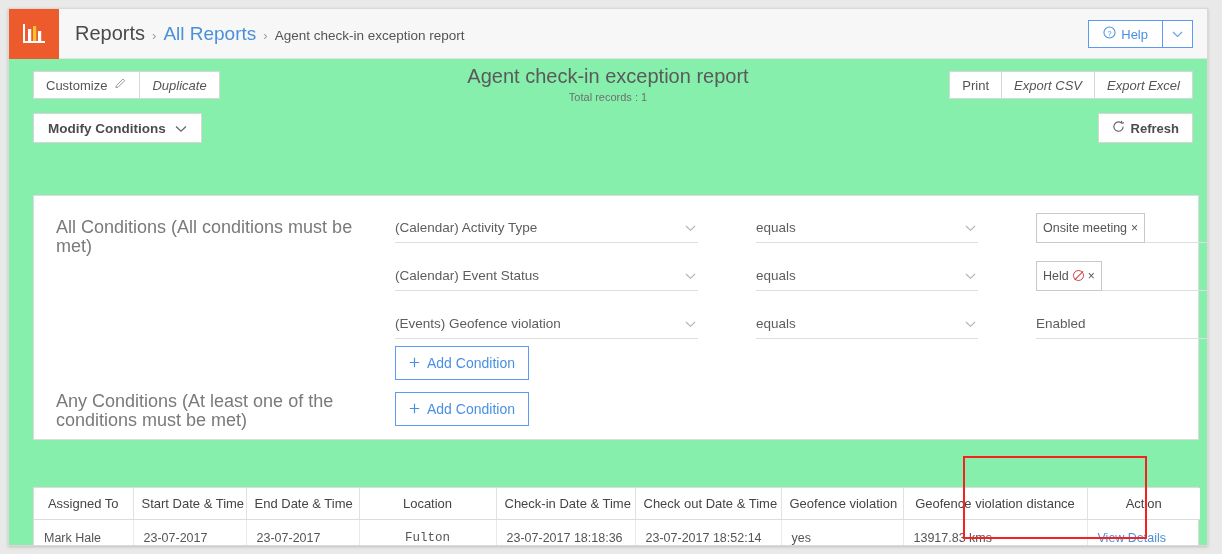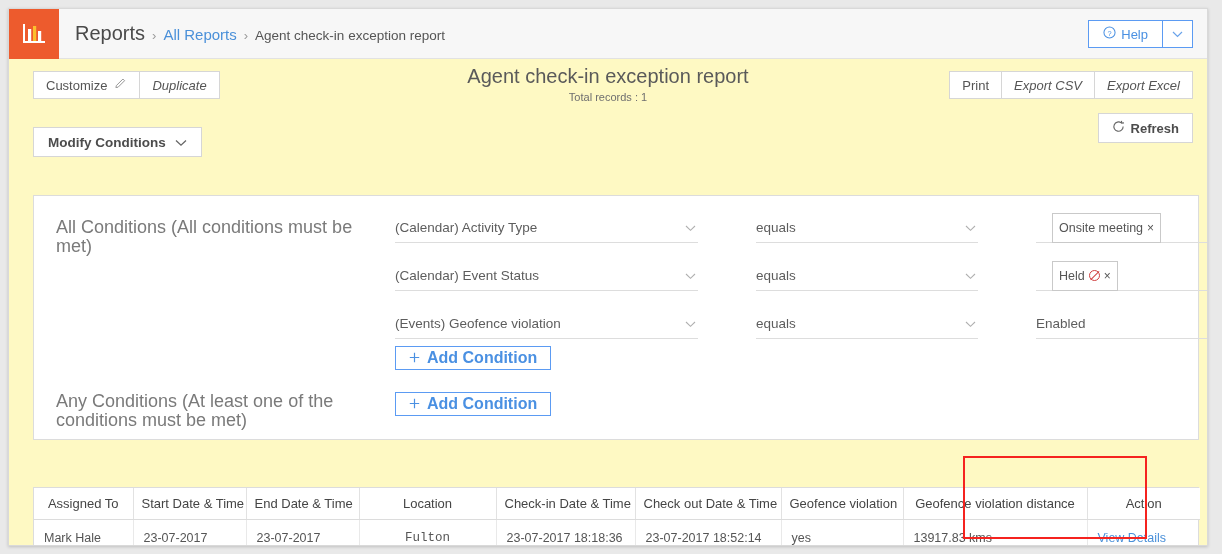"Reports" .app { background: #fef9c3 -> #86efac }
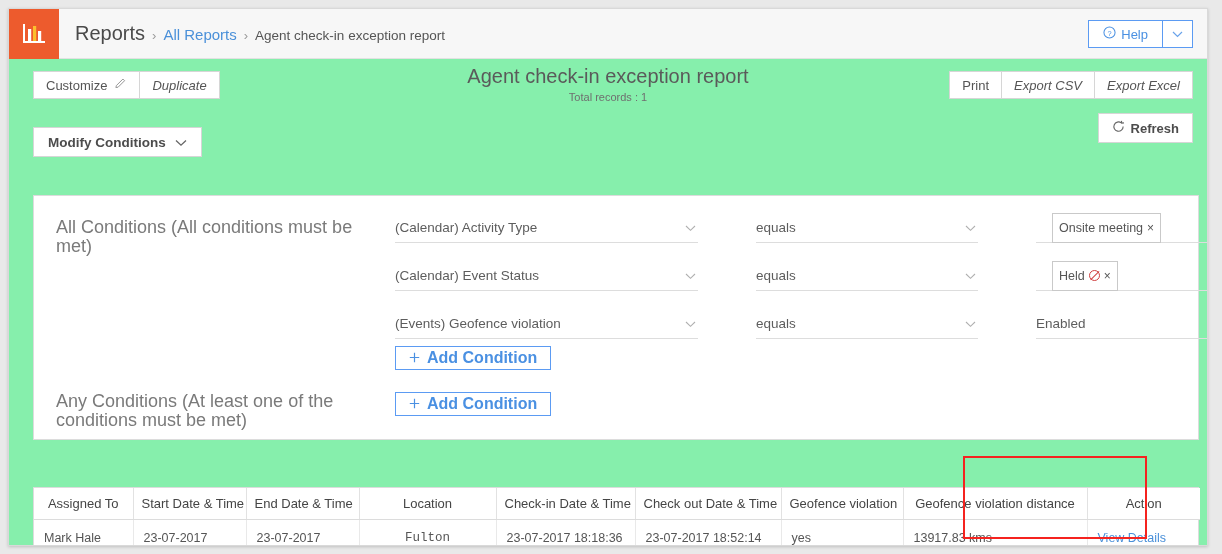"All Reports" .bc-link { font-size: 15px -> 19px }
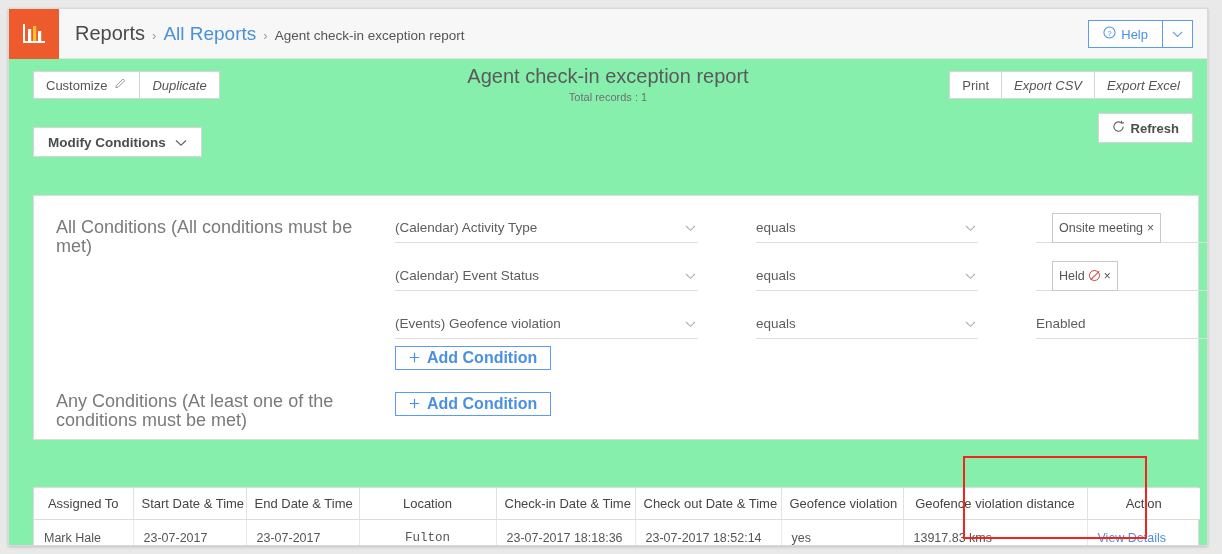"Modify Conditions" .modify-btn { margin-top: 14px -> none }
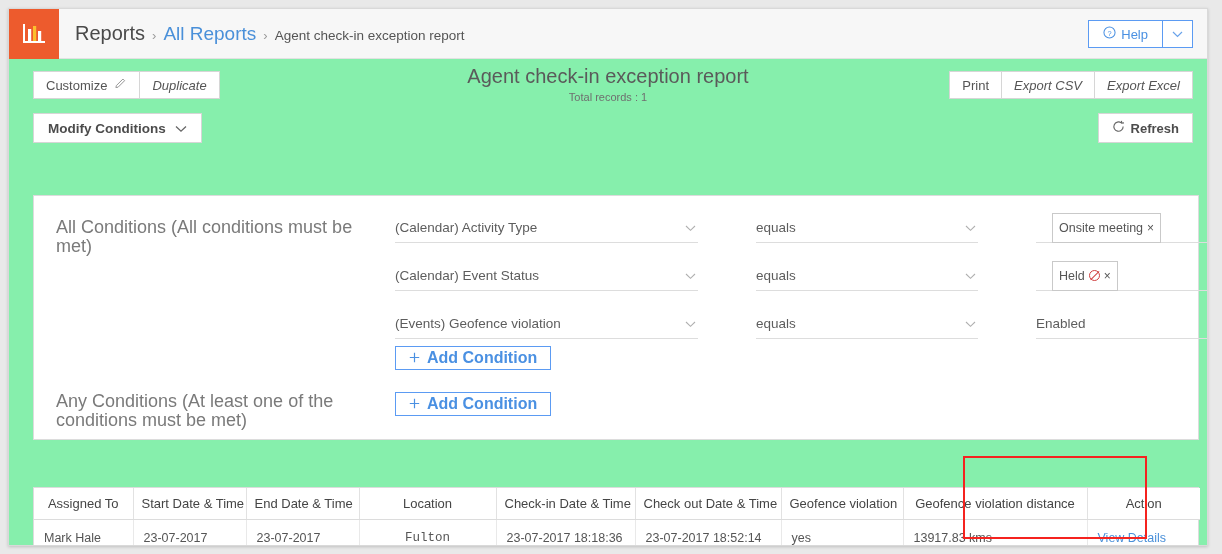"Onsite meeting" .tag { margin-left: 16px -> none }
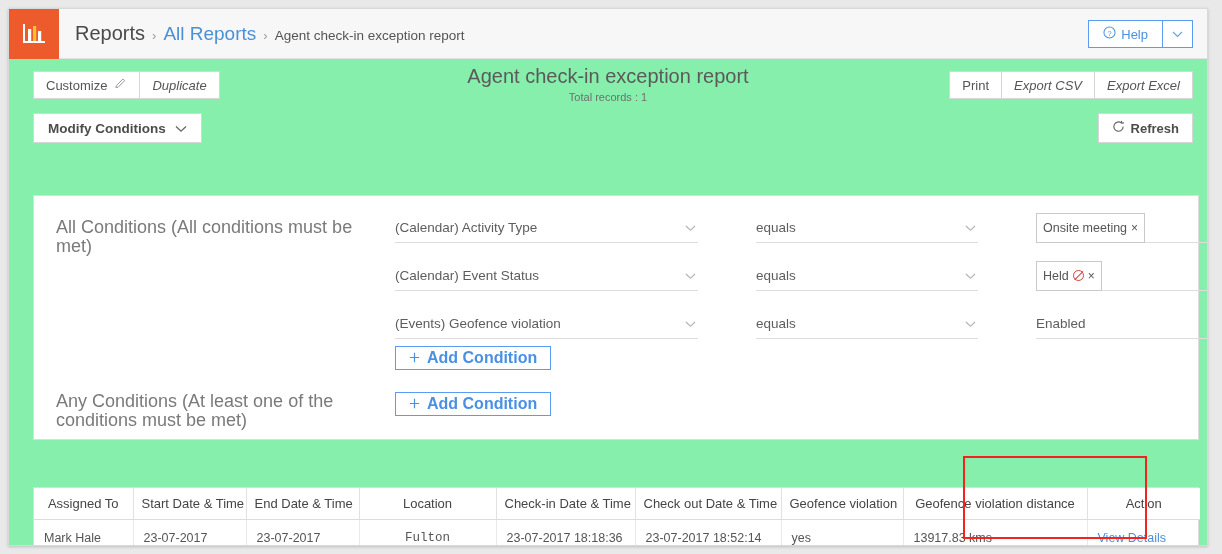"Add Condition" .add-btn { font-size: 16px -> 14px; font-weight: bold -> none; height: 24px -> 34px }
